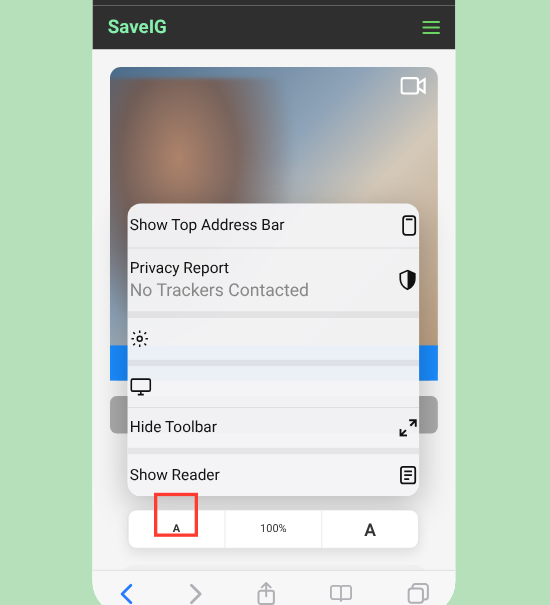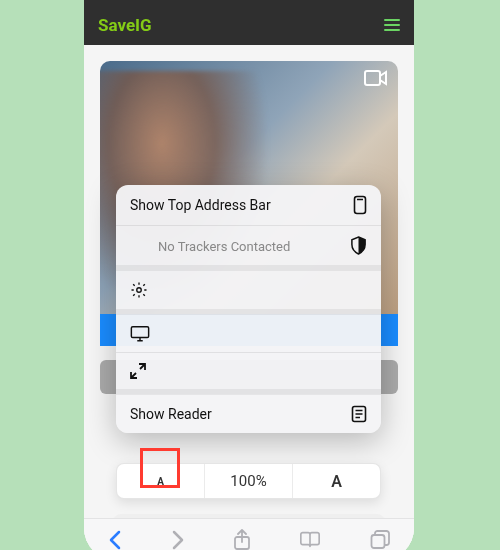"SaveIG" .siteheader { color: #84cc16 -> #86efac }
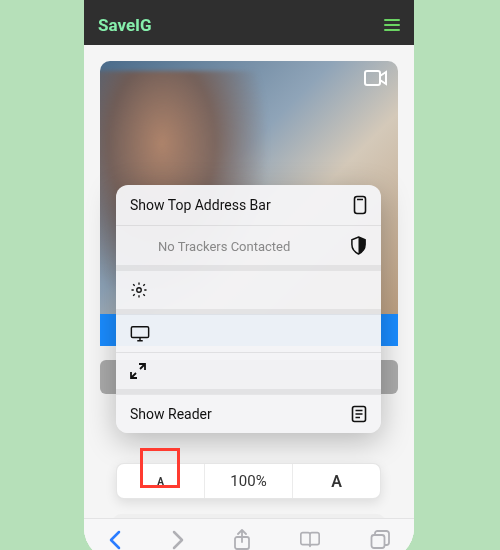"Show Top Address Bar" .popover .row { padding: 10px 14px -> 10px 2px }
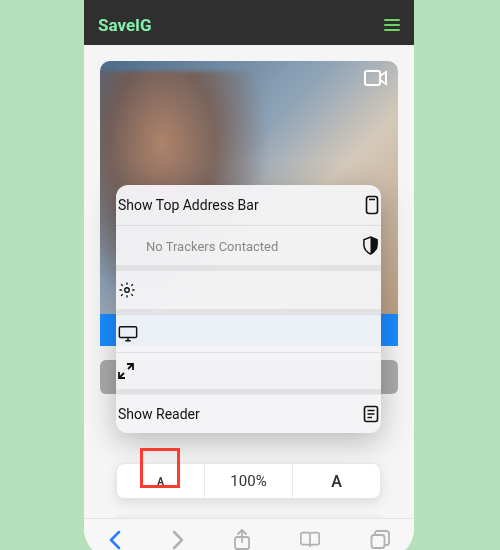"Privacy Report" div { html: none -> <div>Privacy Report</div> }
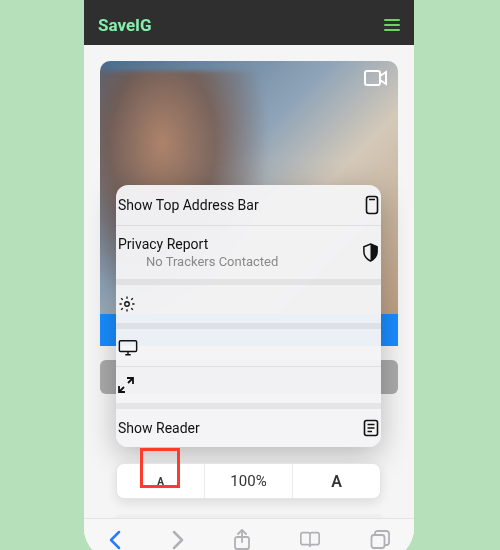"No Trackers Contacted" .popover .sub { font-size: 13px -> 16px; margin-left: 28px -> none }
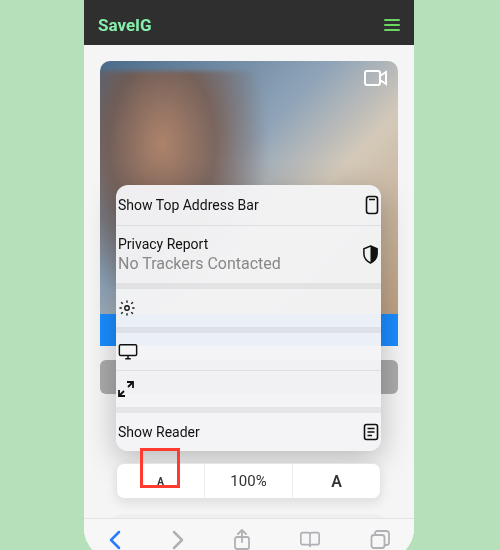"Hide Toolbar" span { html: none -> <span>Hide Toolbar</span> }
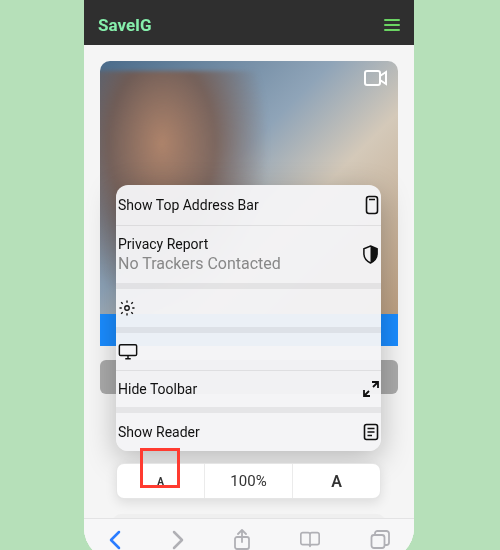"100%" .zoombar > div { font-size: 15px -> 10px }
